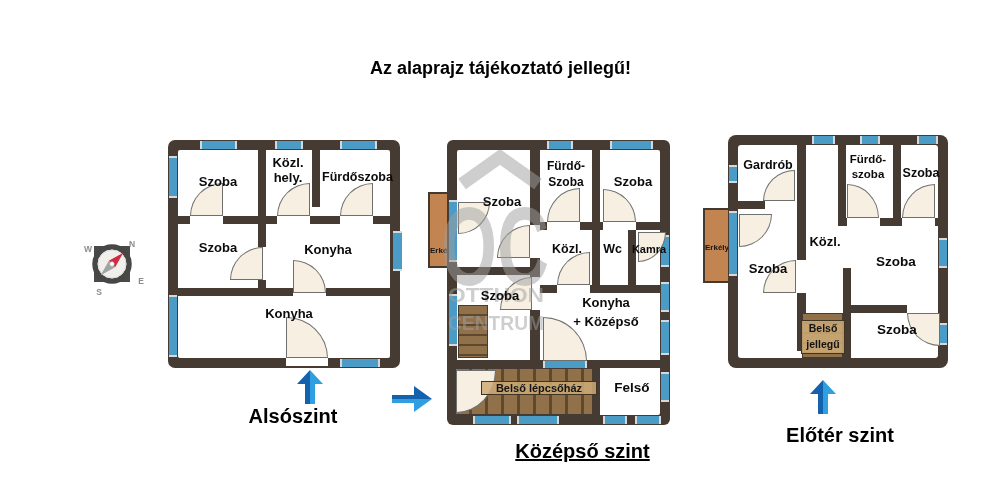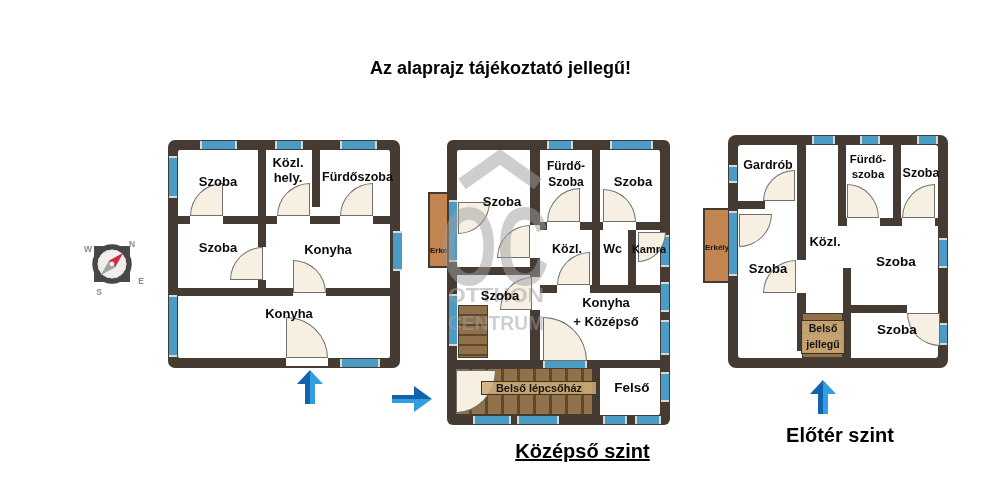"Alsószint" div.floor-title { html: none -> <div>Alsószint</div> }
